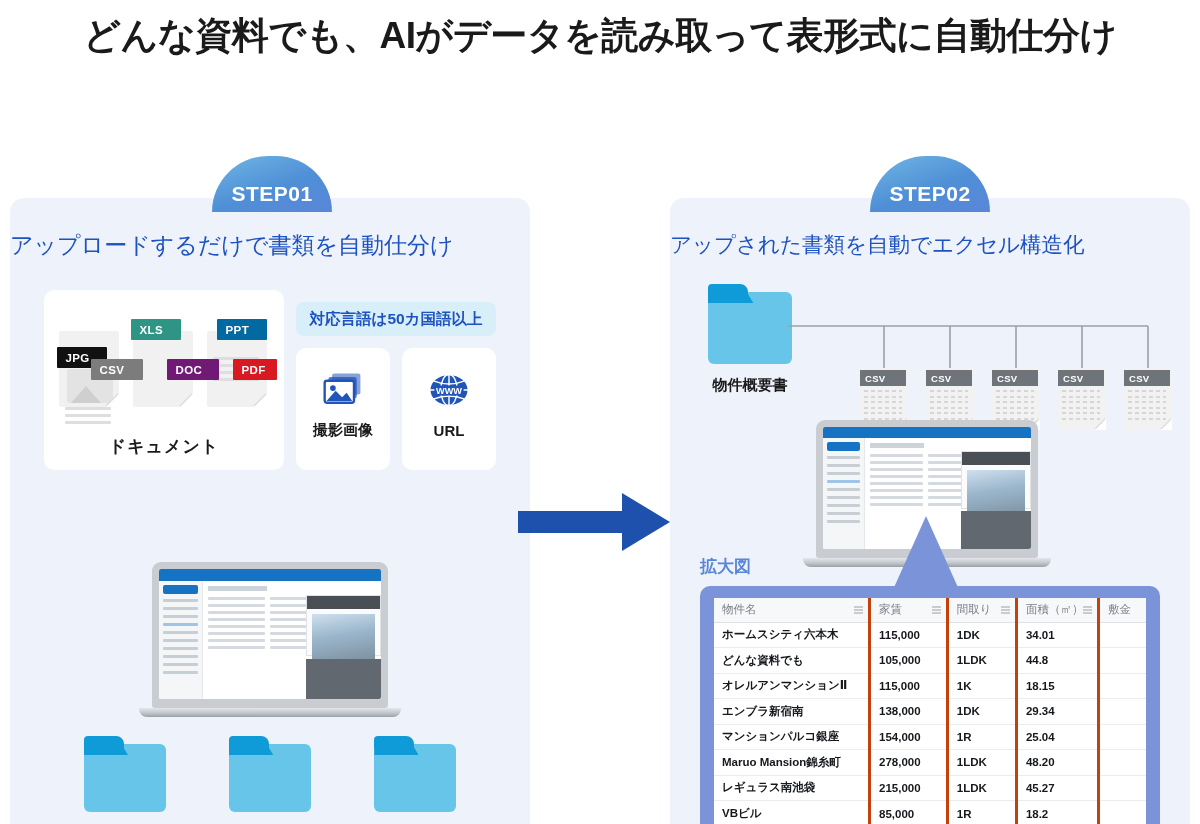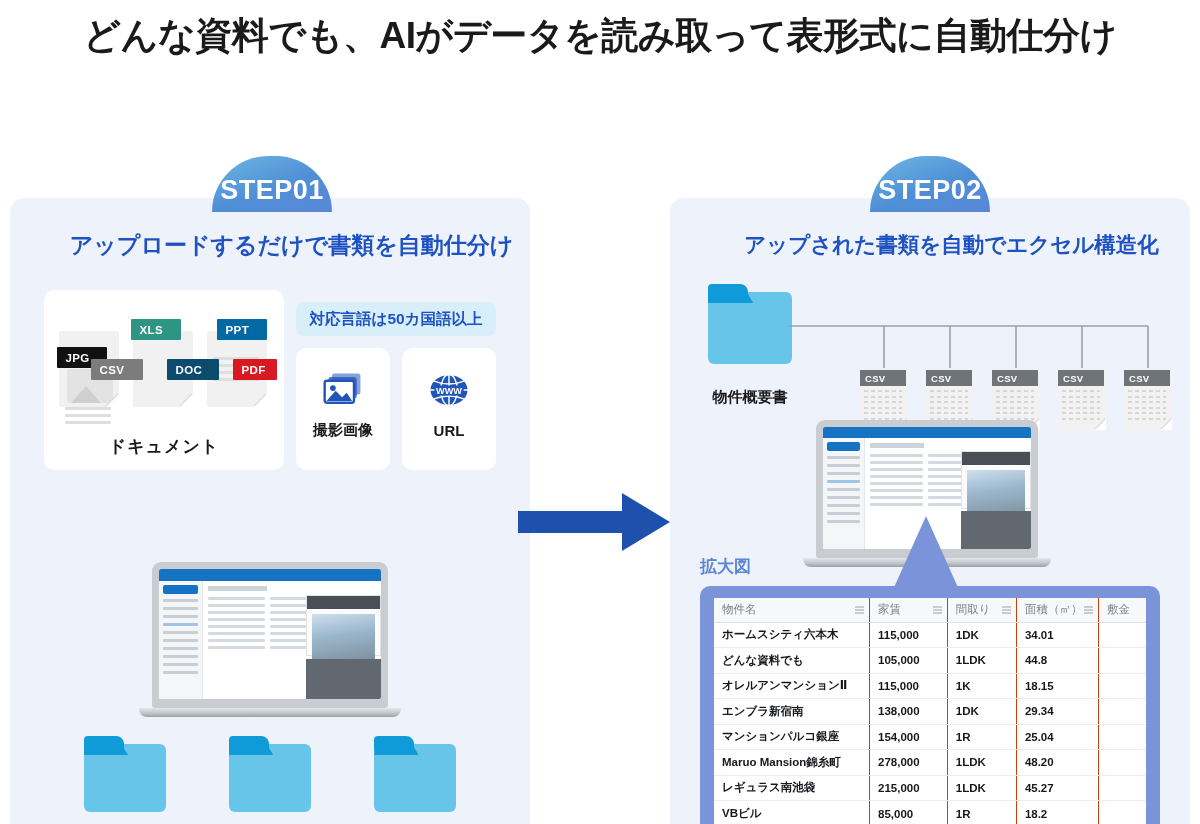"STEP01" .step-badge { font-size: 27px -> 21px }
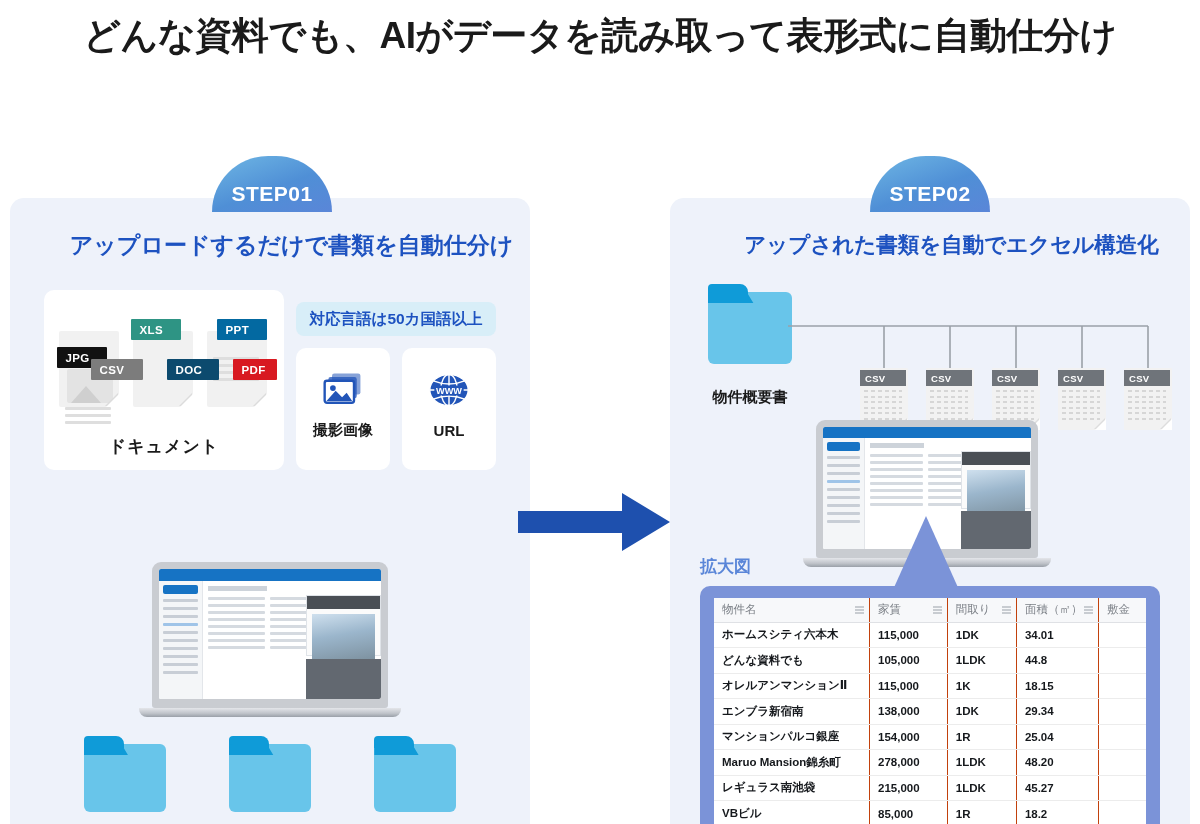"アップロードするだけで書類を自動仕分け" .panel-title { font-weight: bold -> normal; margin-left: 43px -> none; text-align: center -> left }
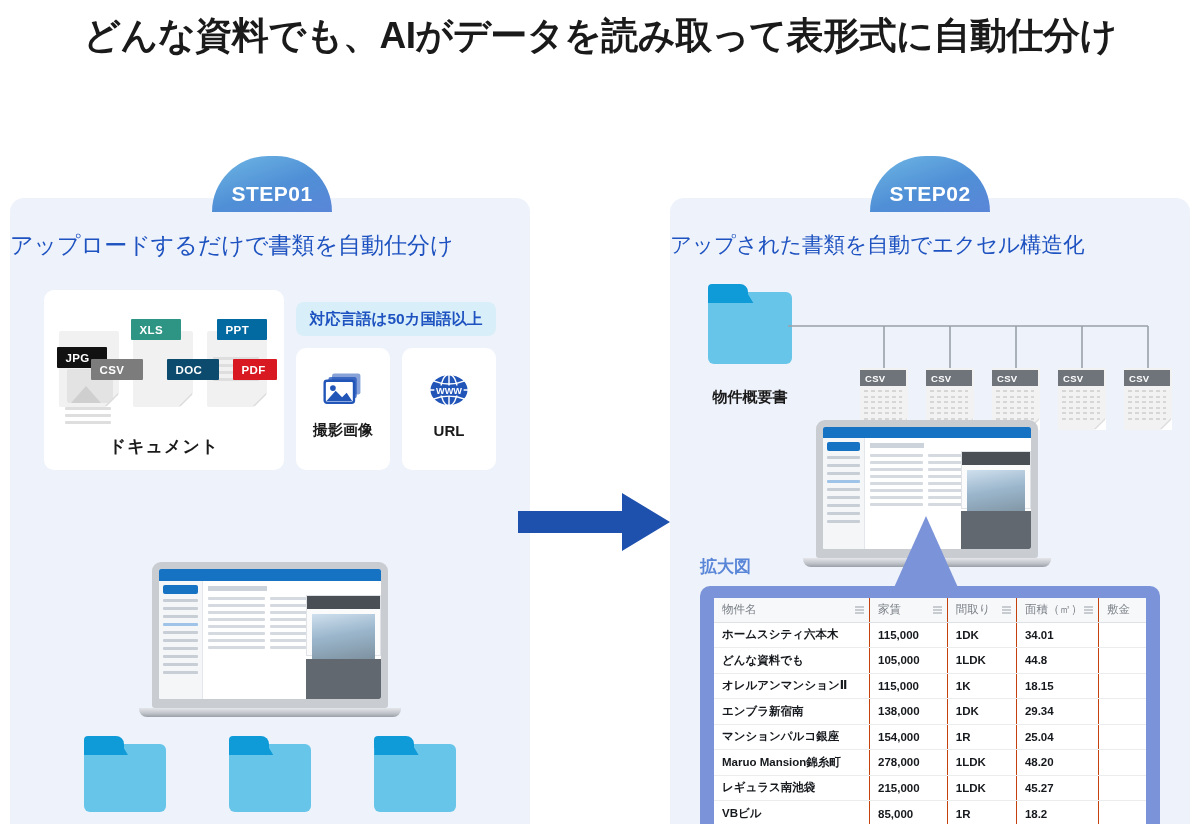"DOC" .ftag-doc { background: #0c4a6e -> #701a75 }
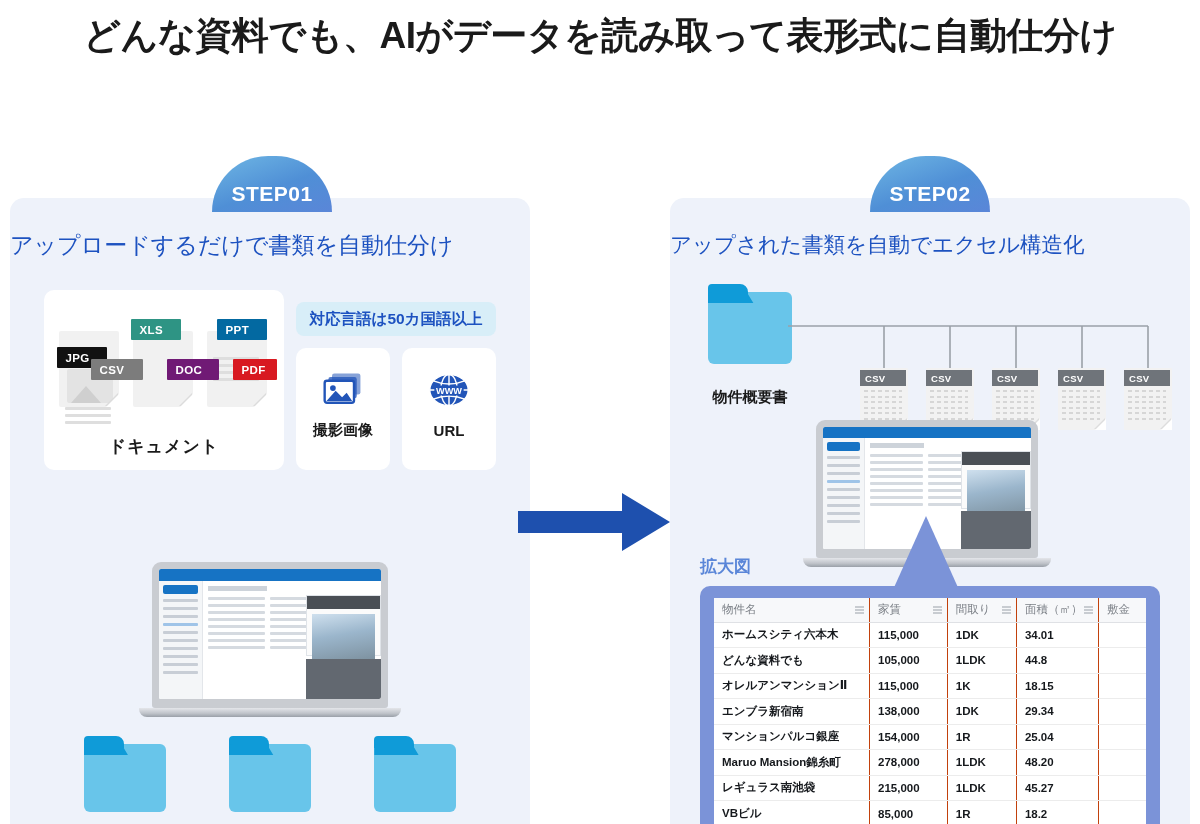"物件概要書" .tree-folder { gap: 24px -> 12px }
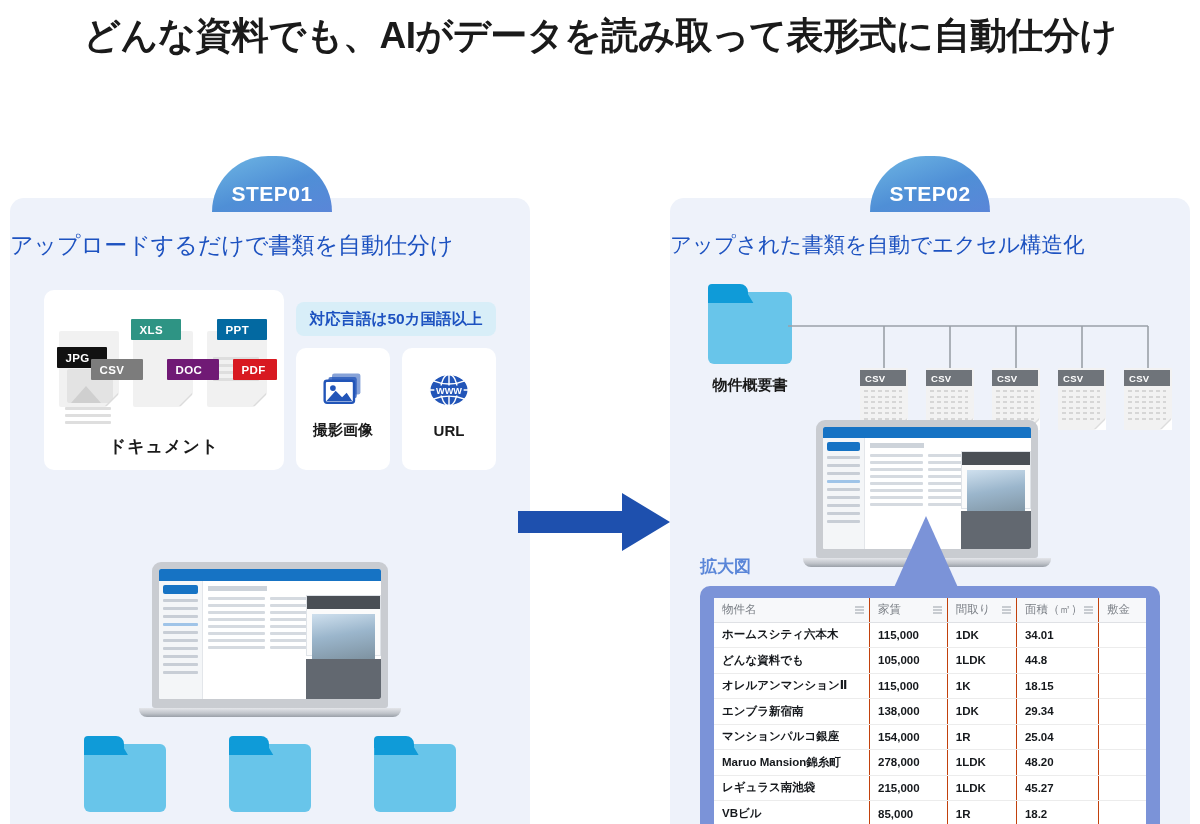"物件名" th, td { border-right: 1px solid #c2410c -> 3px solid #c2410c }
